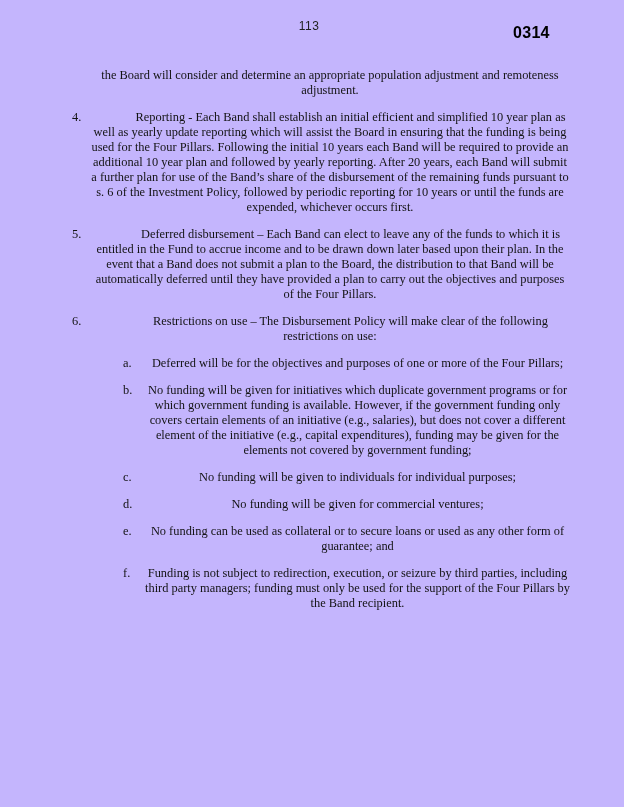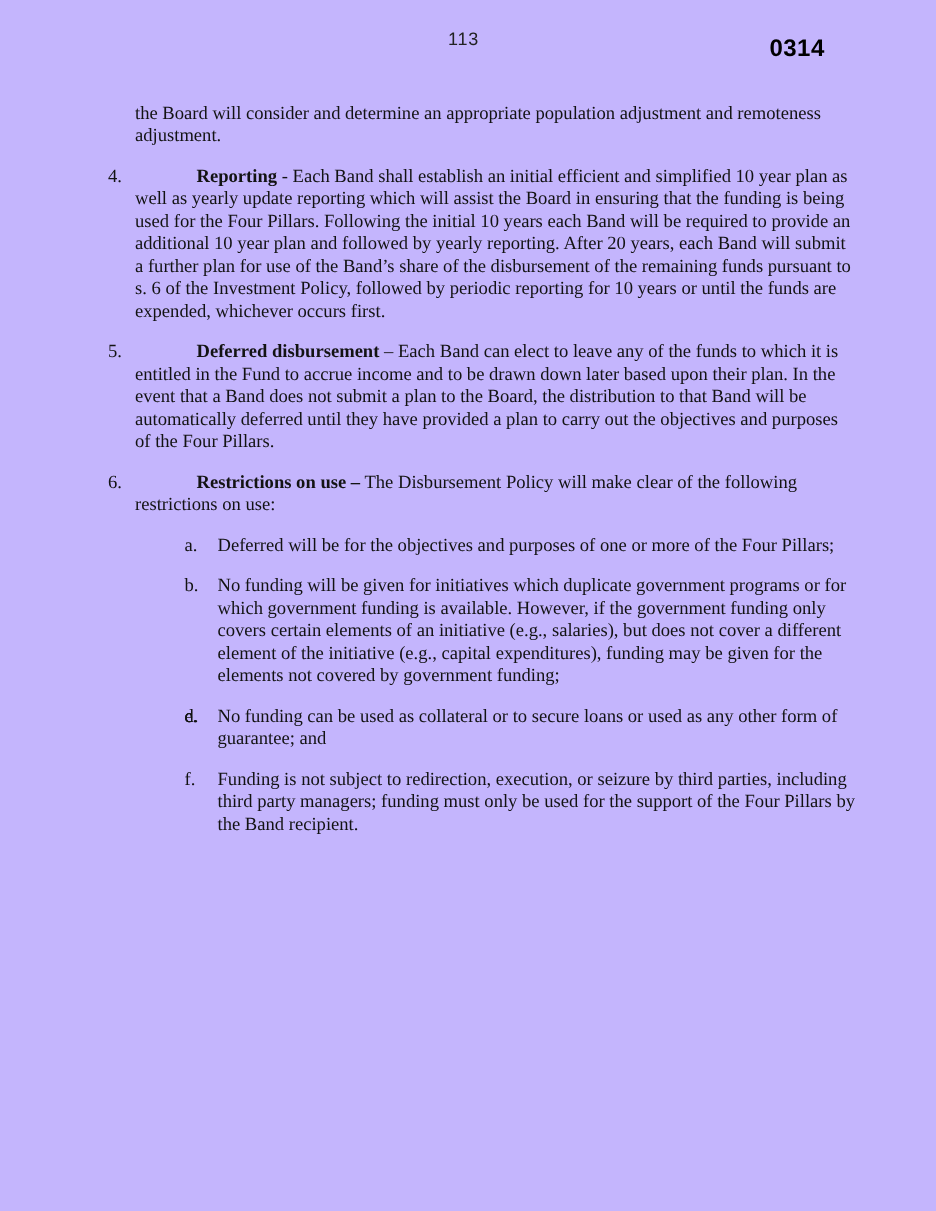"the Board will consider and" .content p, .content .item { text-align: none -> center }
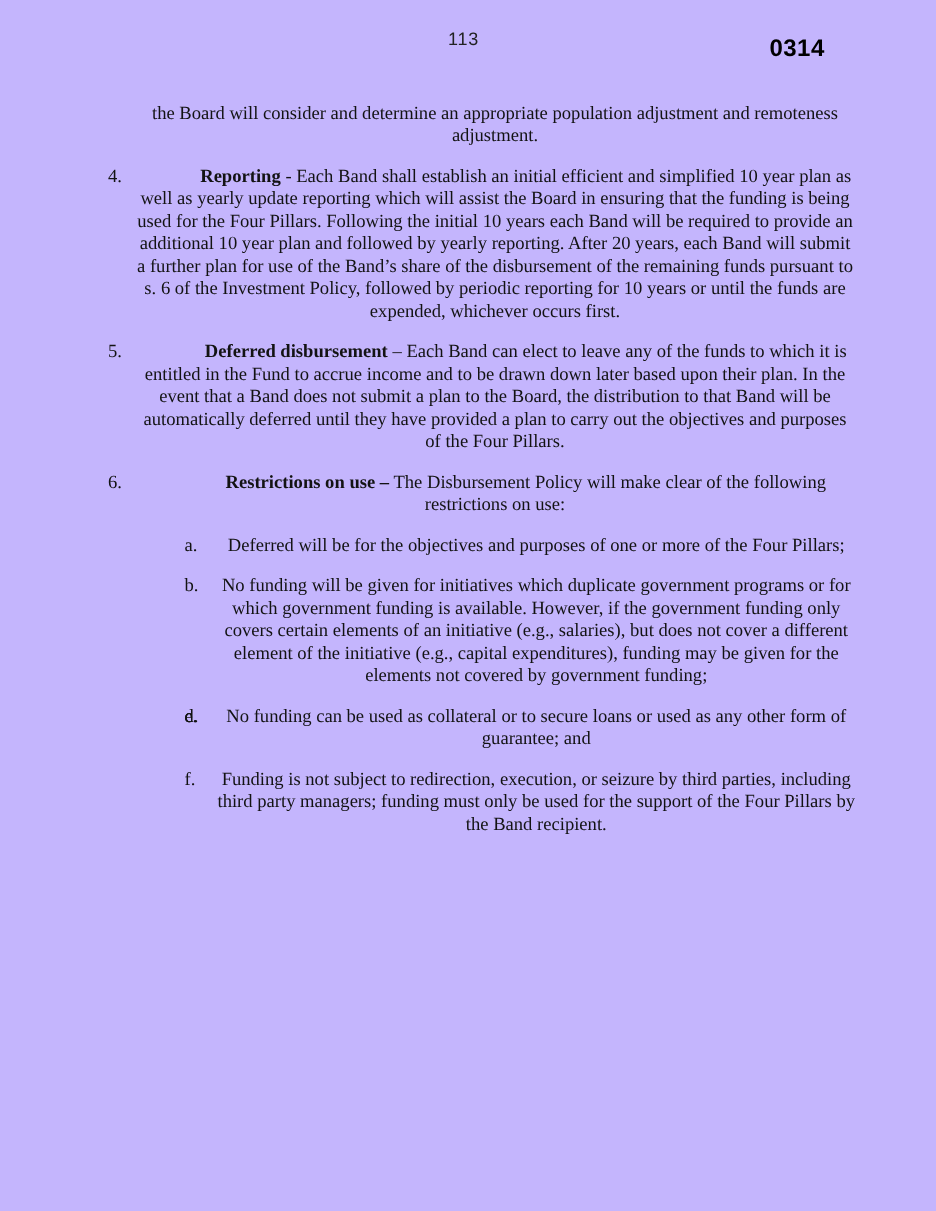"Reporting" .item-title { font-weight: bold -> normal }
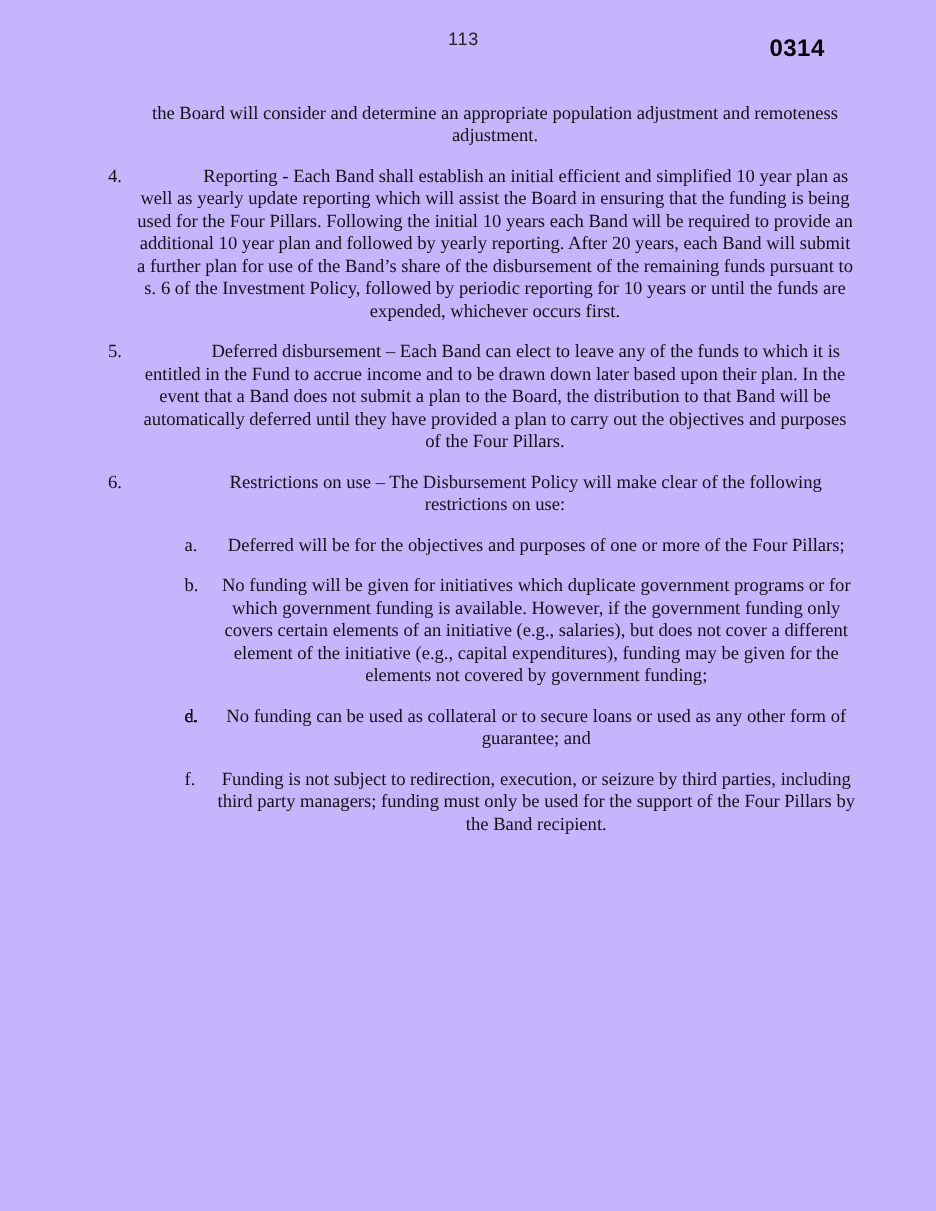"No funding will be given to" span.sub-item-text { html: none -> <span>No funding will be given to individuals for individual purposes;</span> }
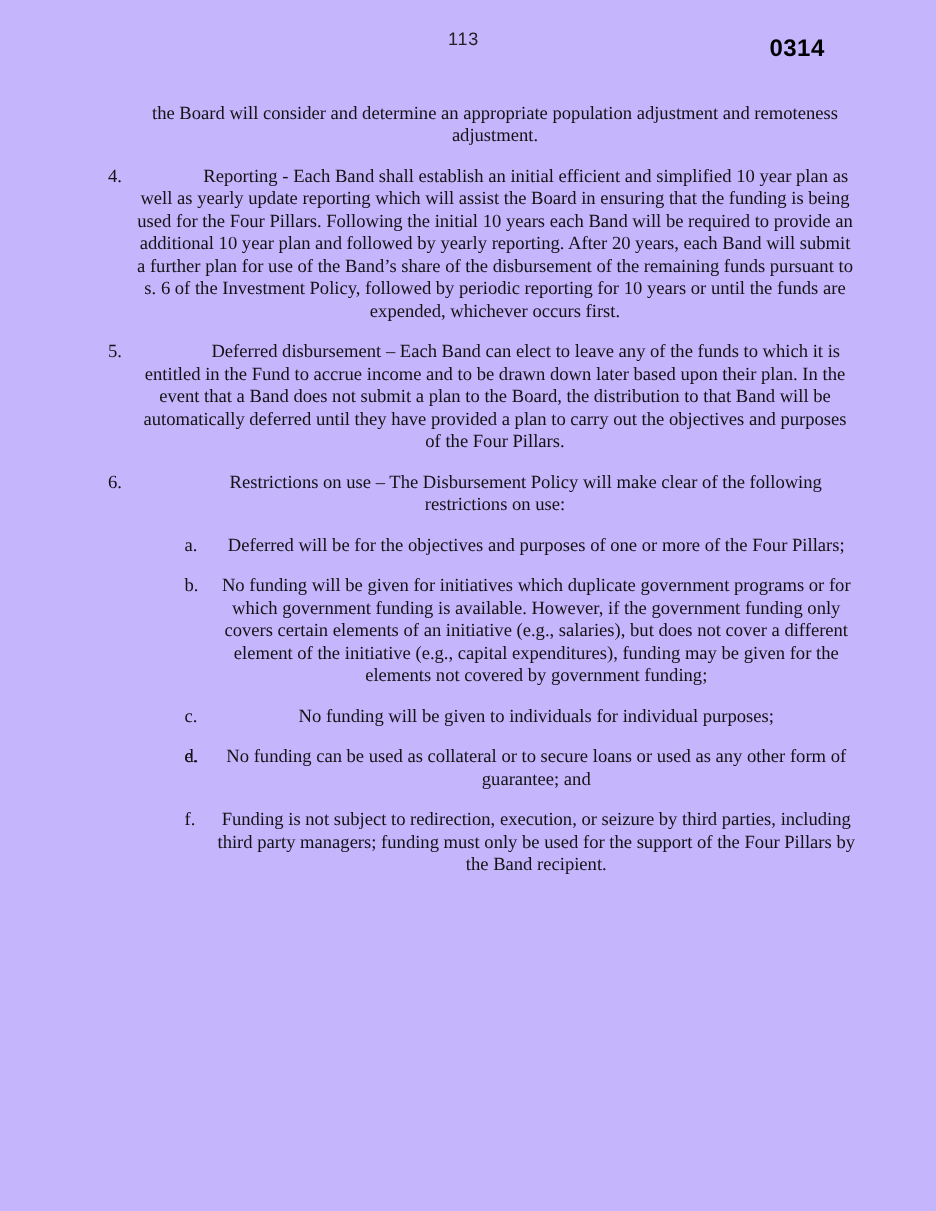"No funding will be given for commercial" span.sub-item-text { html: none -> <span>No funding will be given for commercial ventures;</span> }
